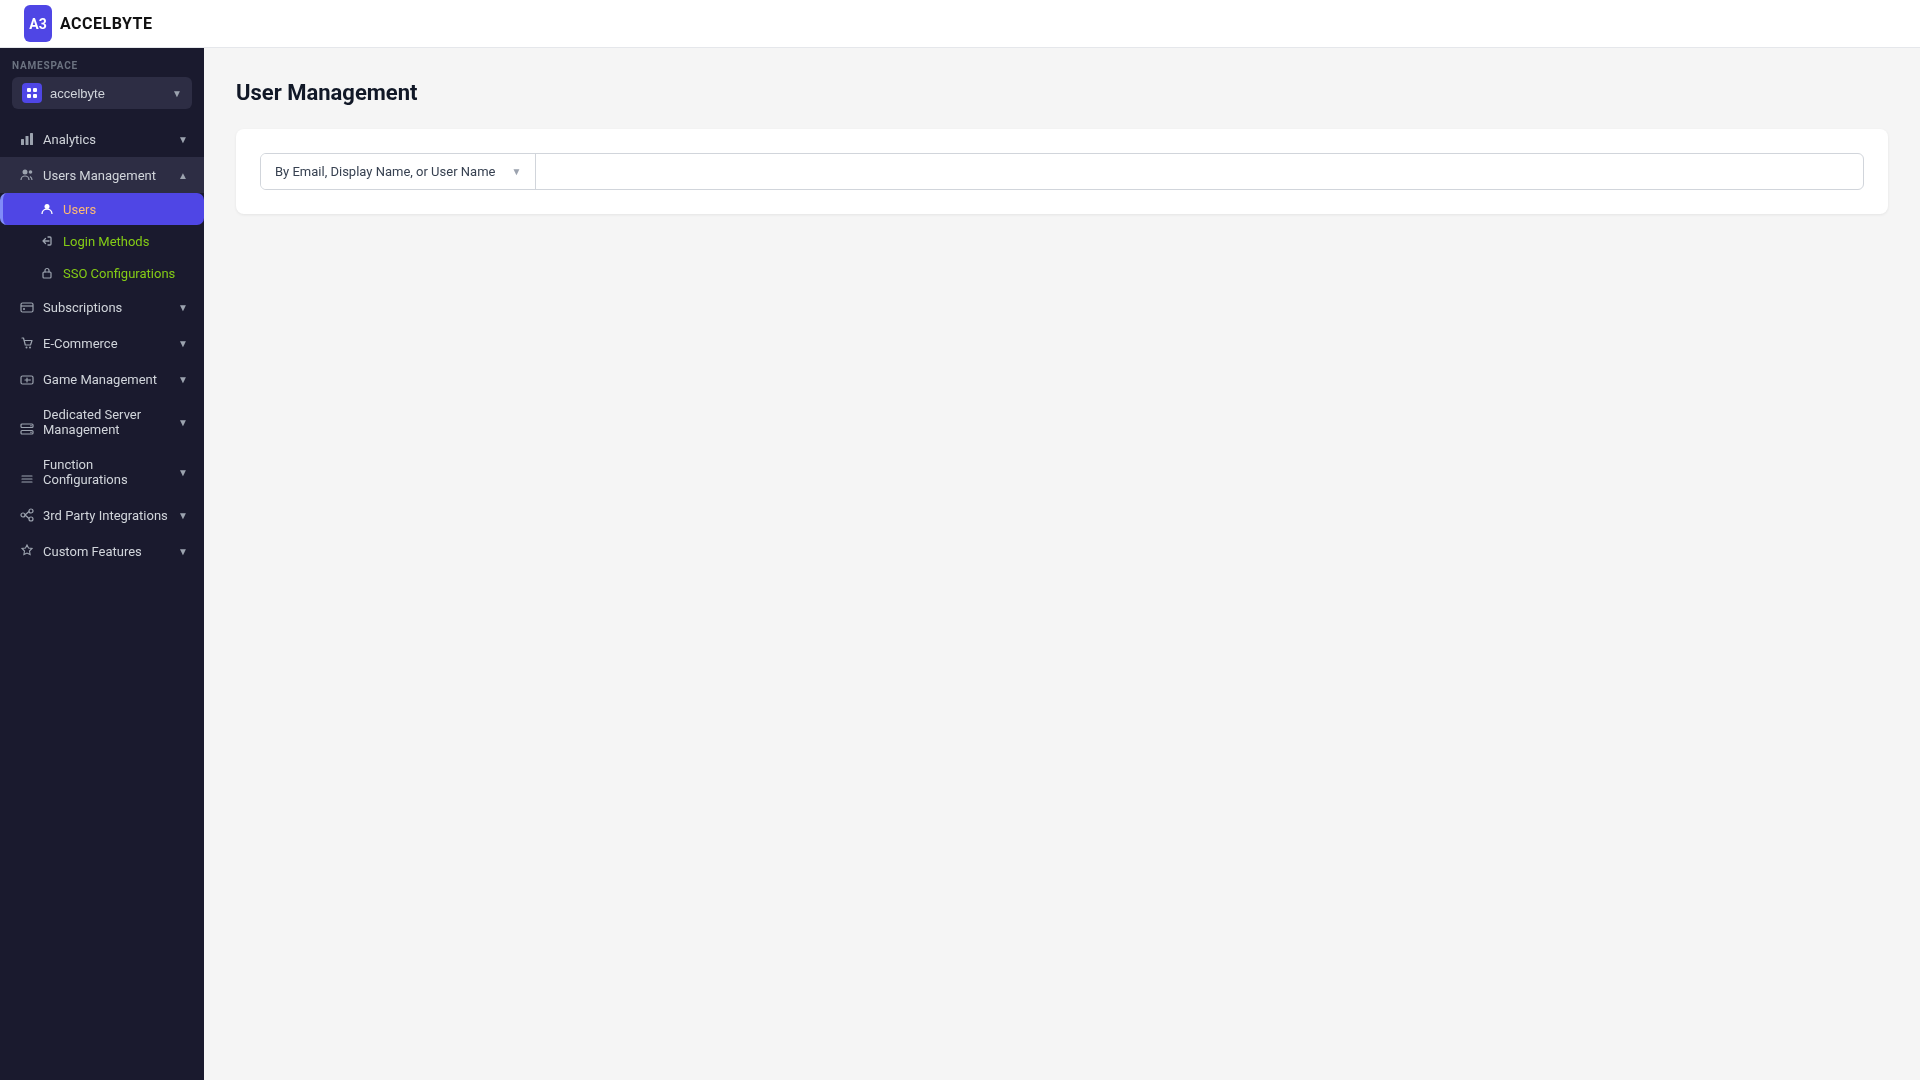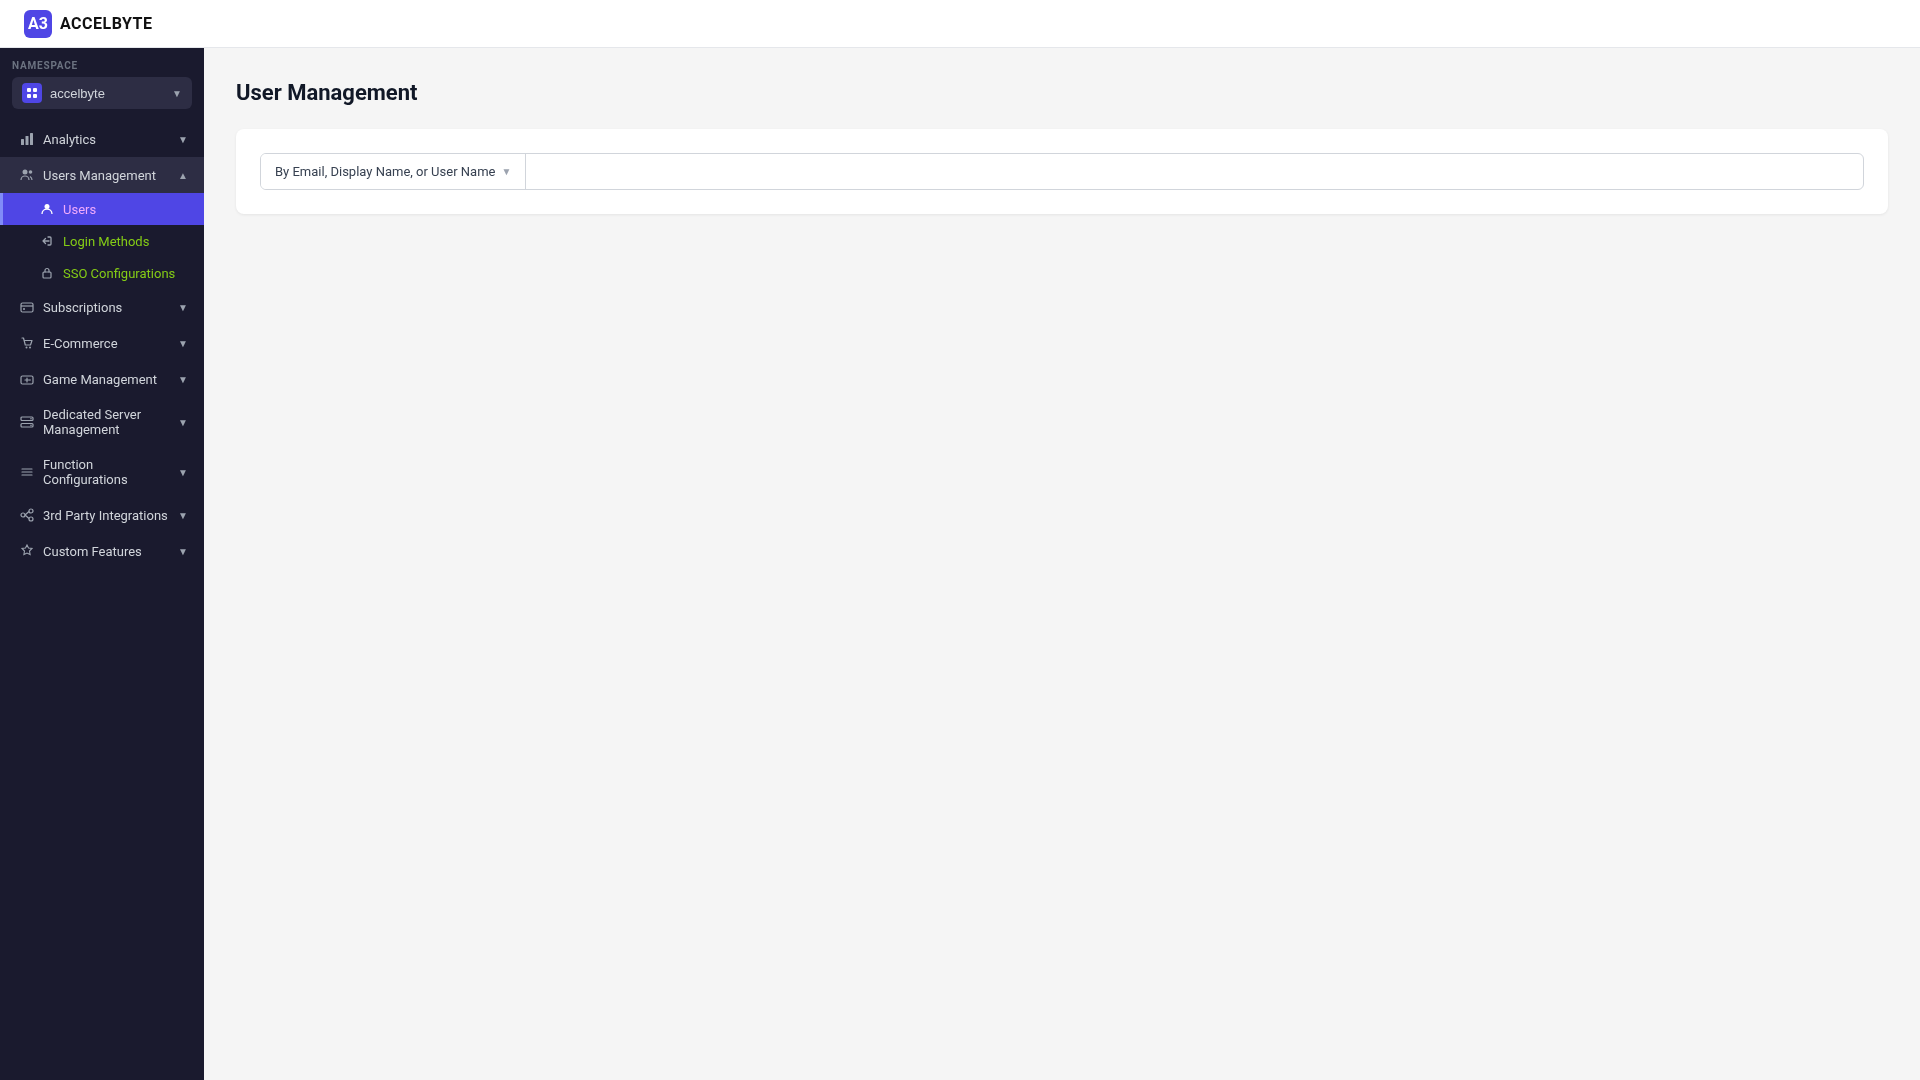"A3" .logo-icon { font-size: 16px -> 14px; height: 28px -> 37px }
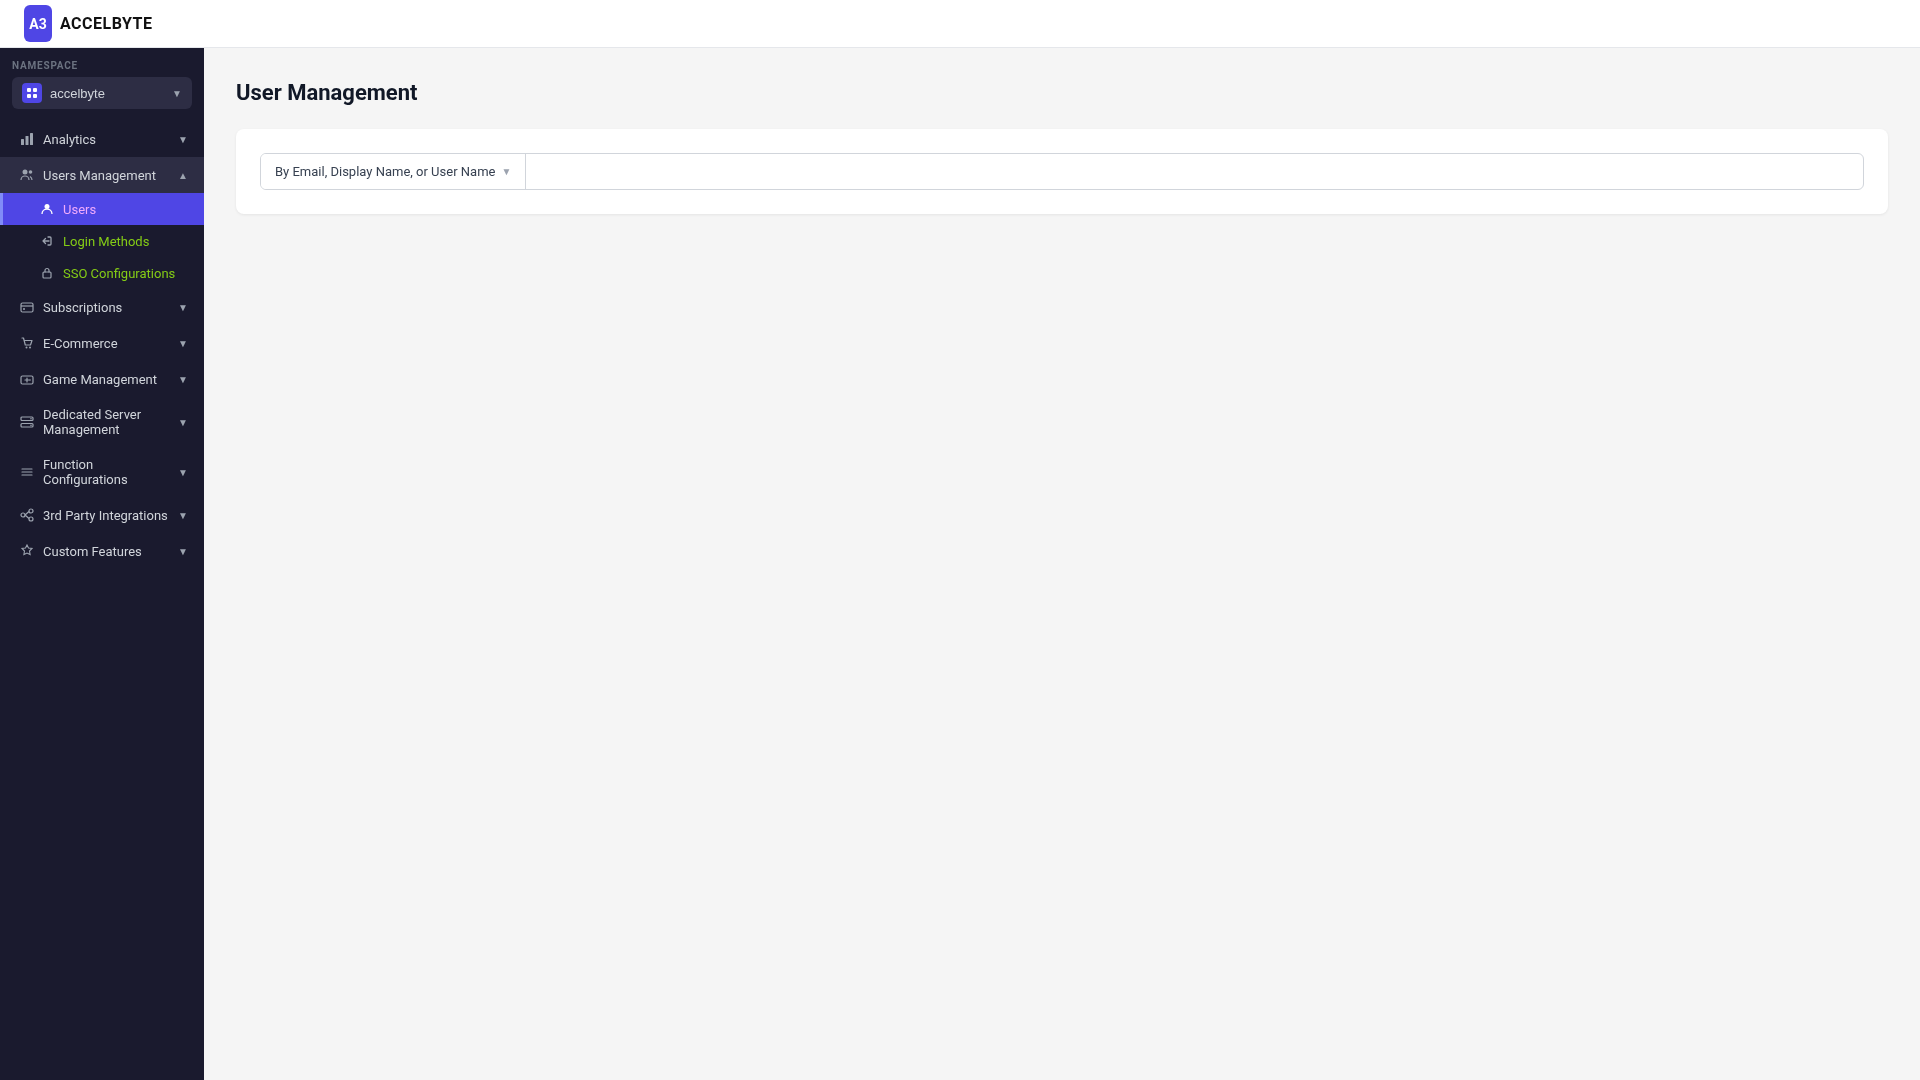"Analytics" .nav-item-left { align-items: center -> flex-end }
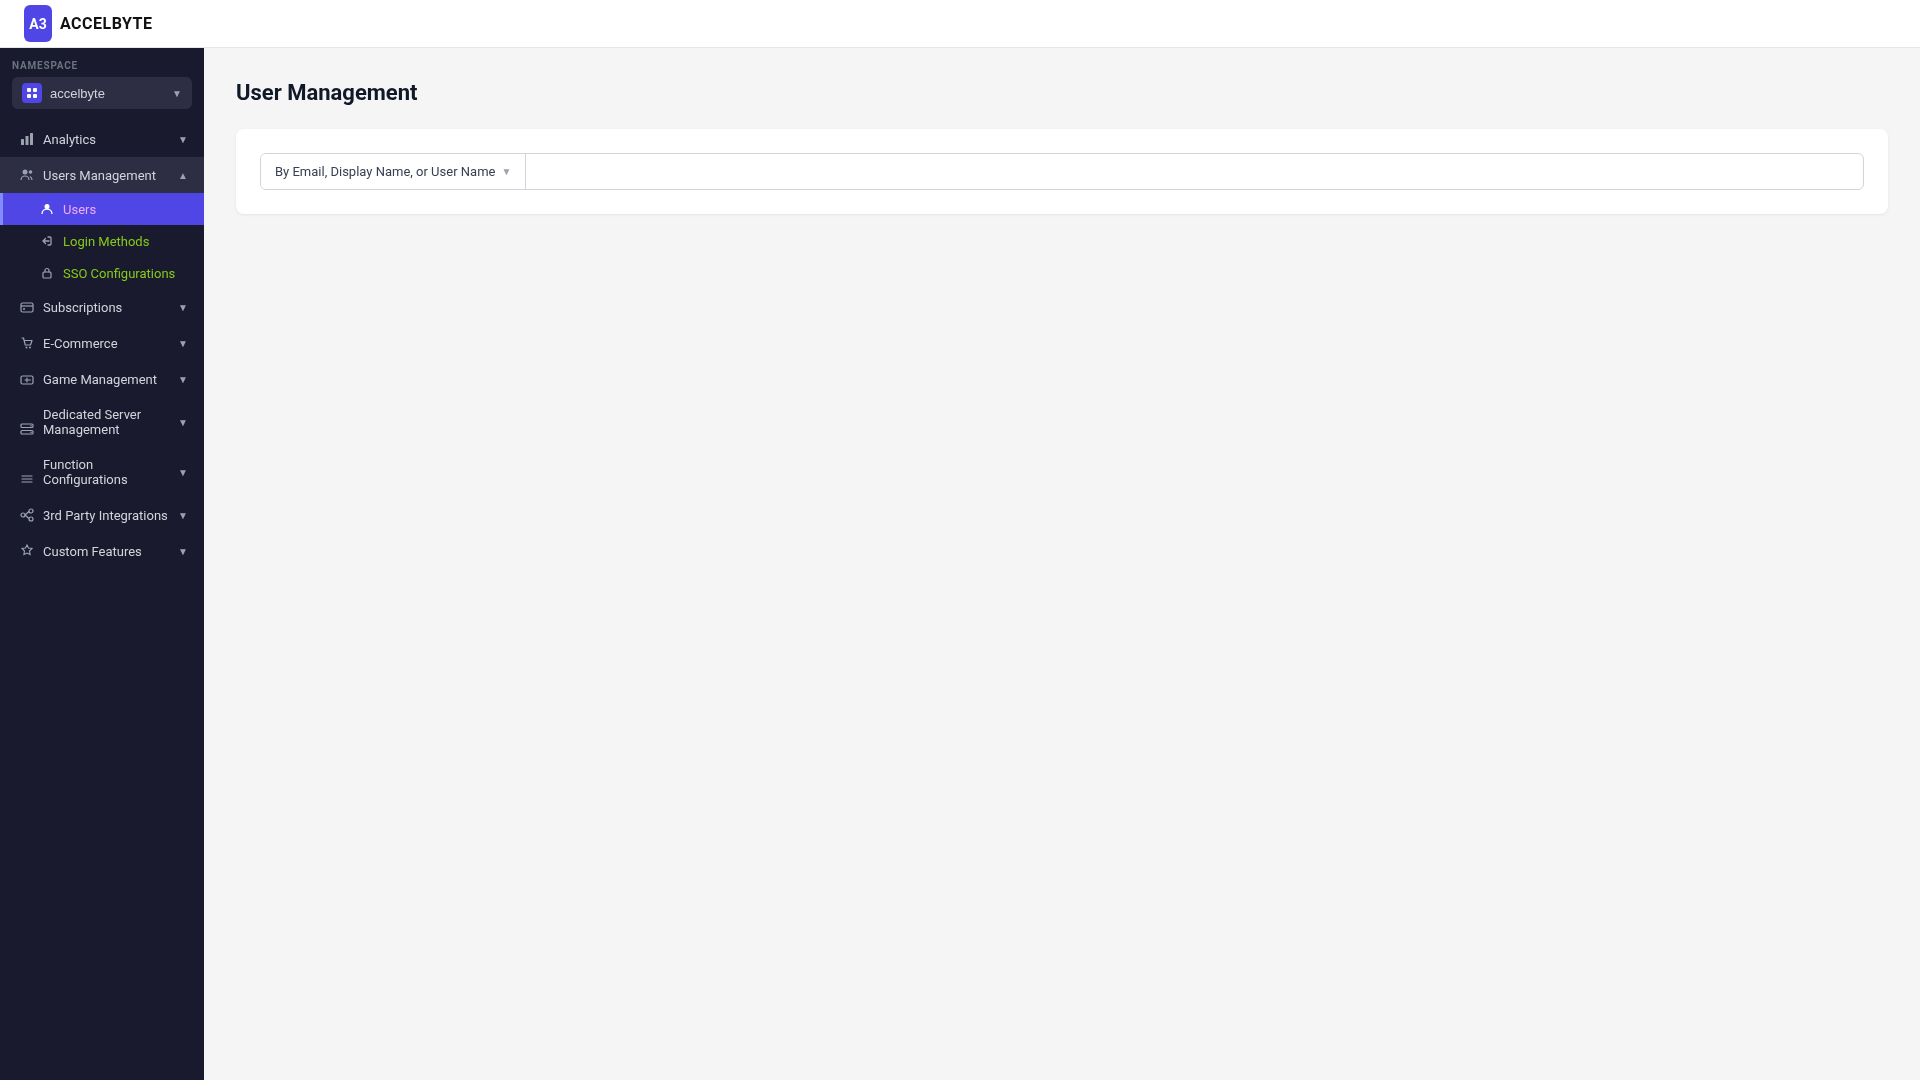"By Email, Display Name, or" .search-filter-select { gap: 6px -> 16px }
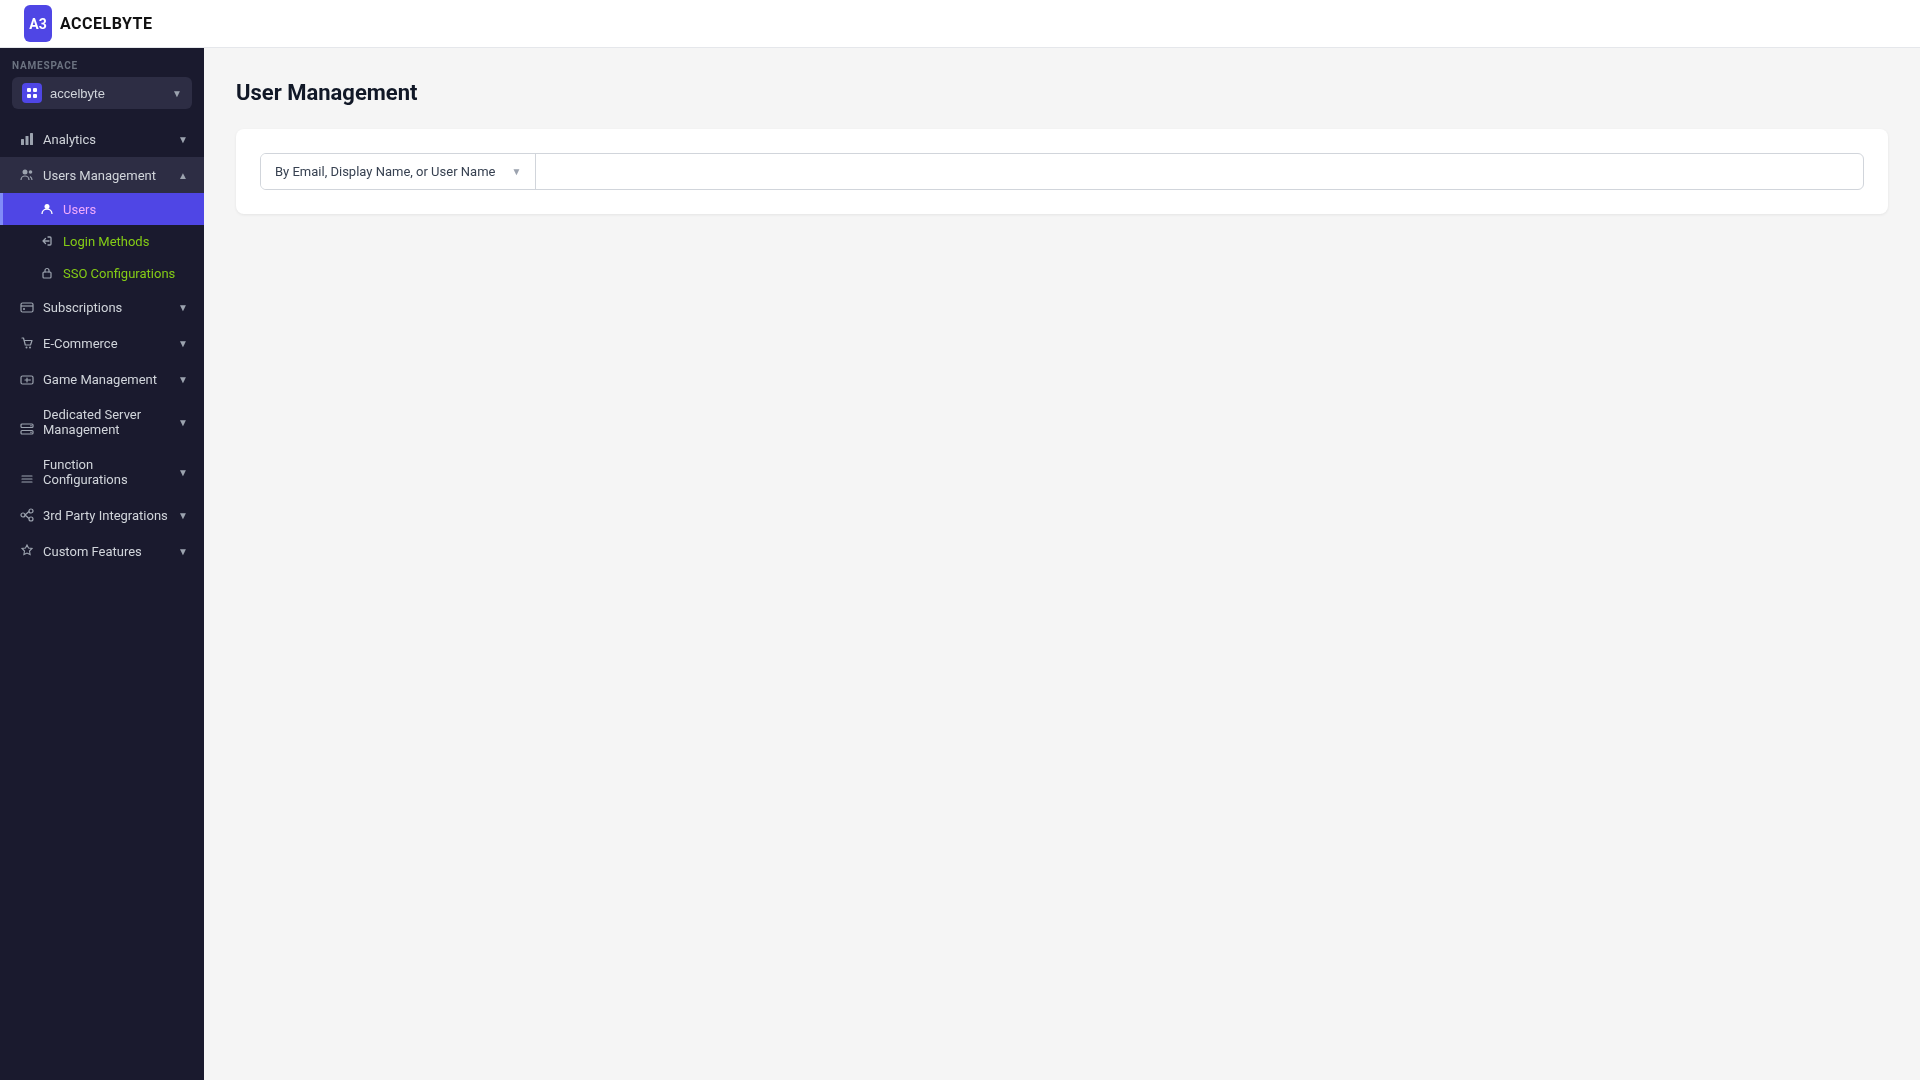"Users" .subnav-item.active-sub { border-radius: none -> 7px; color: #f0abfc -> #fdba74 }
